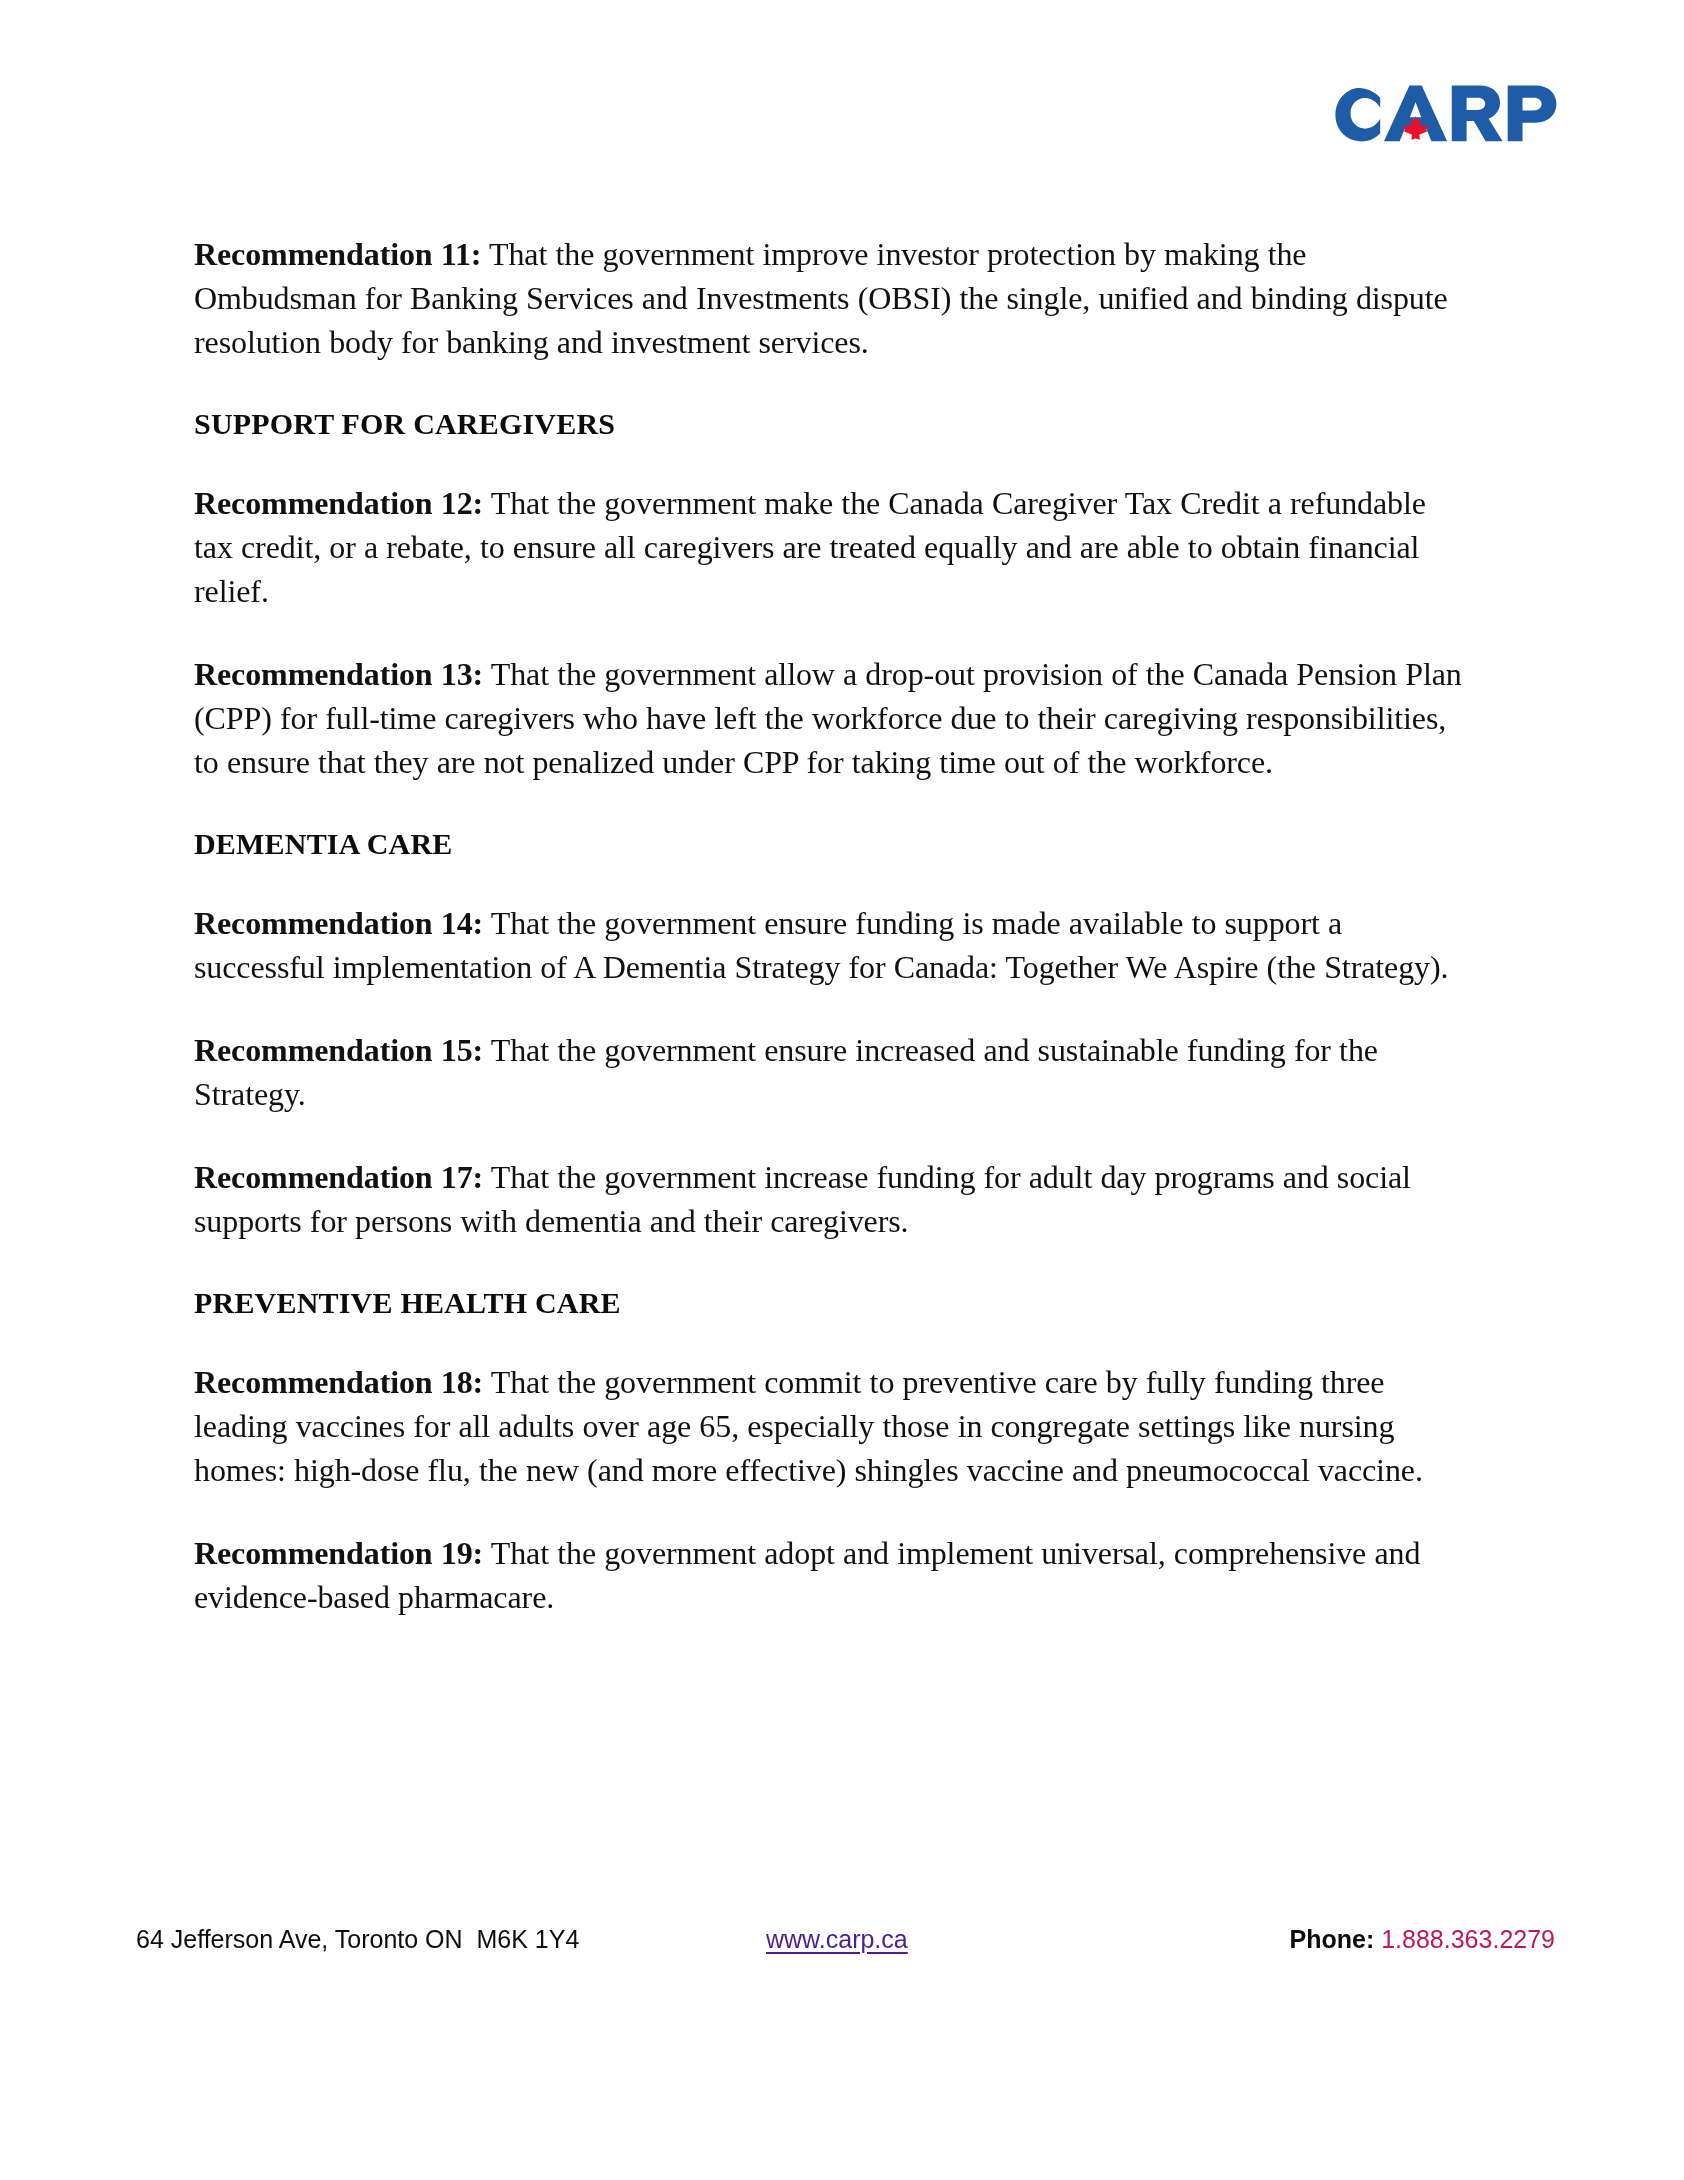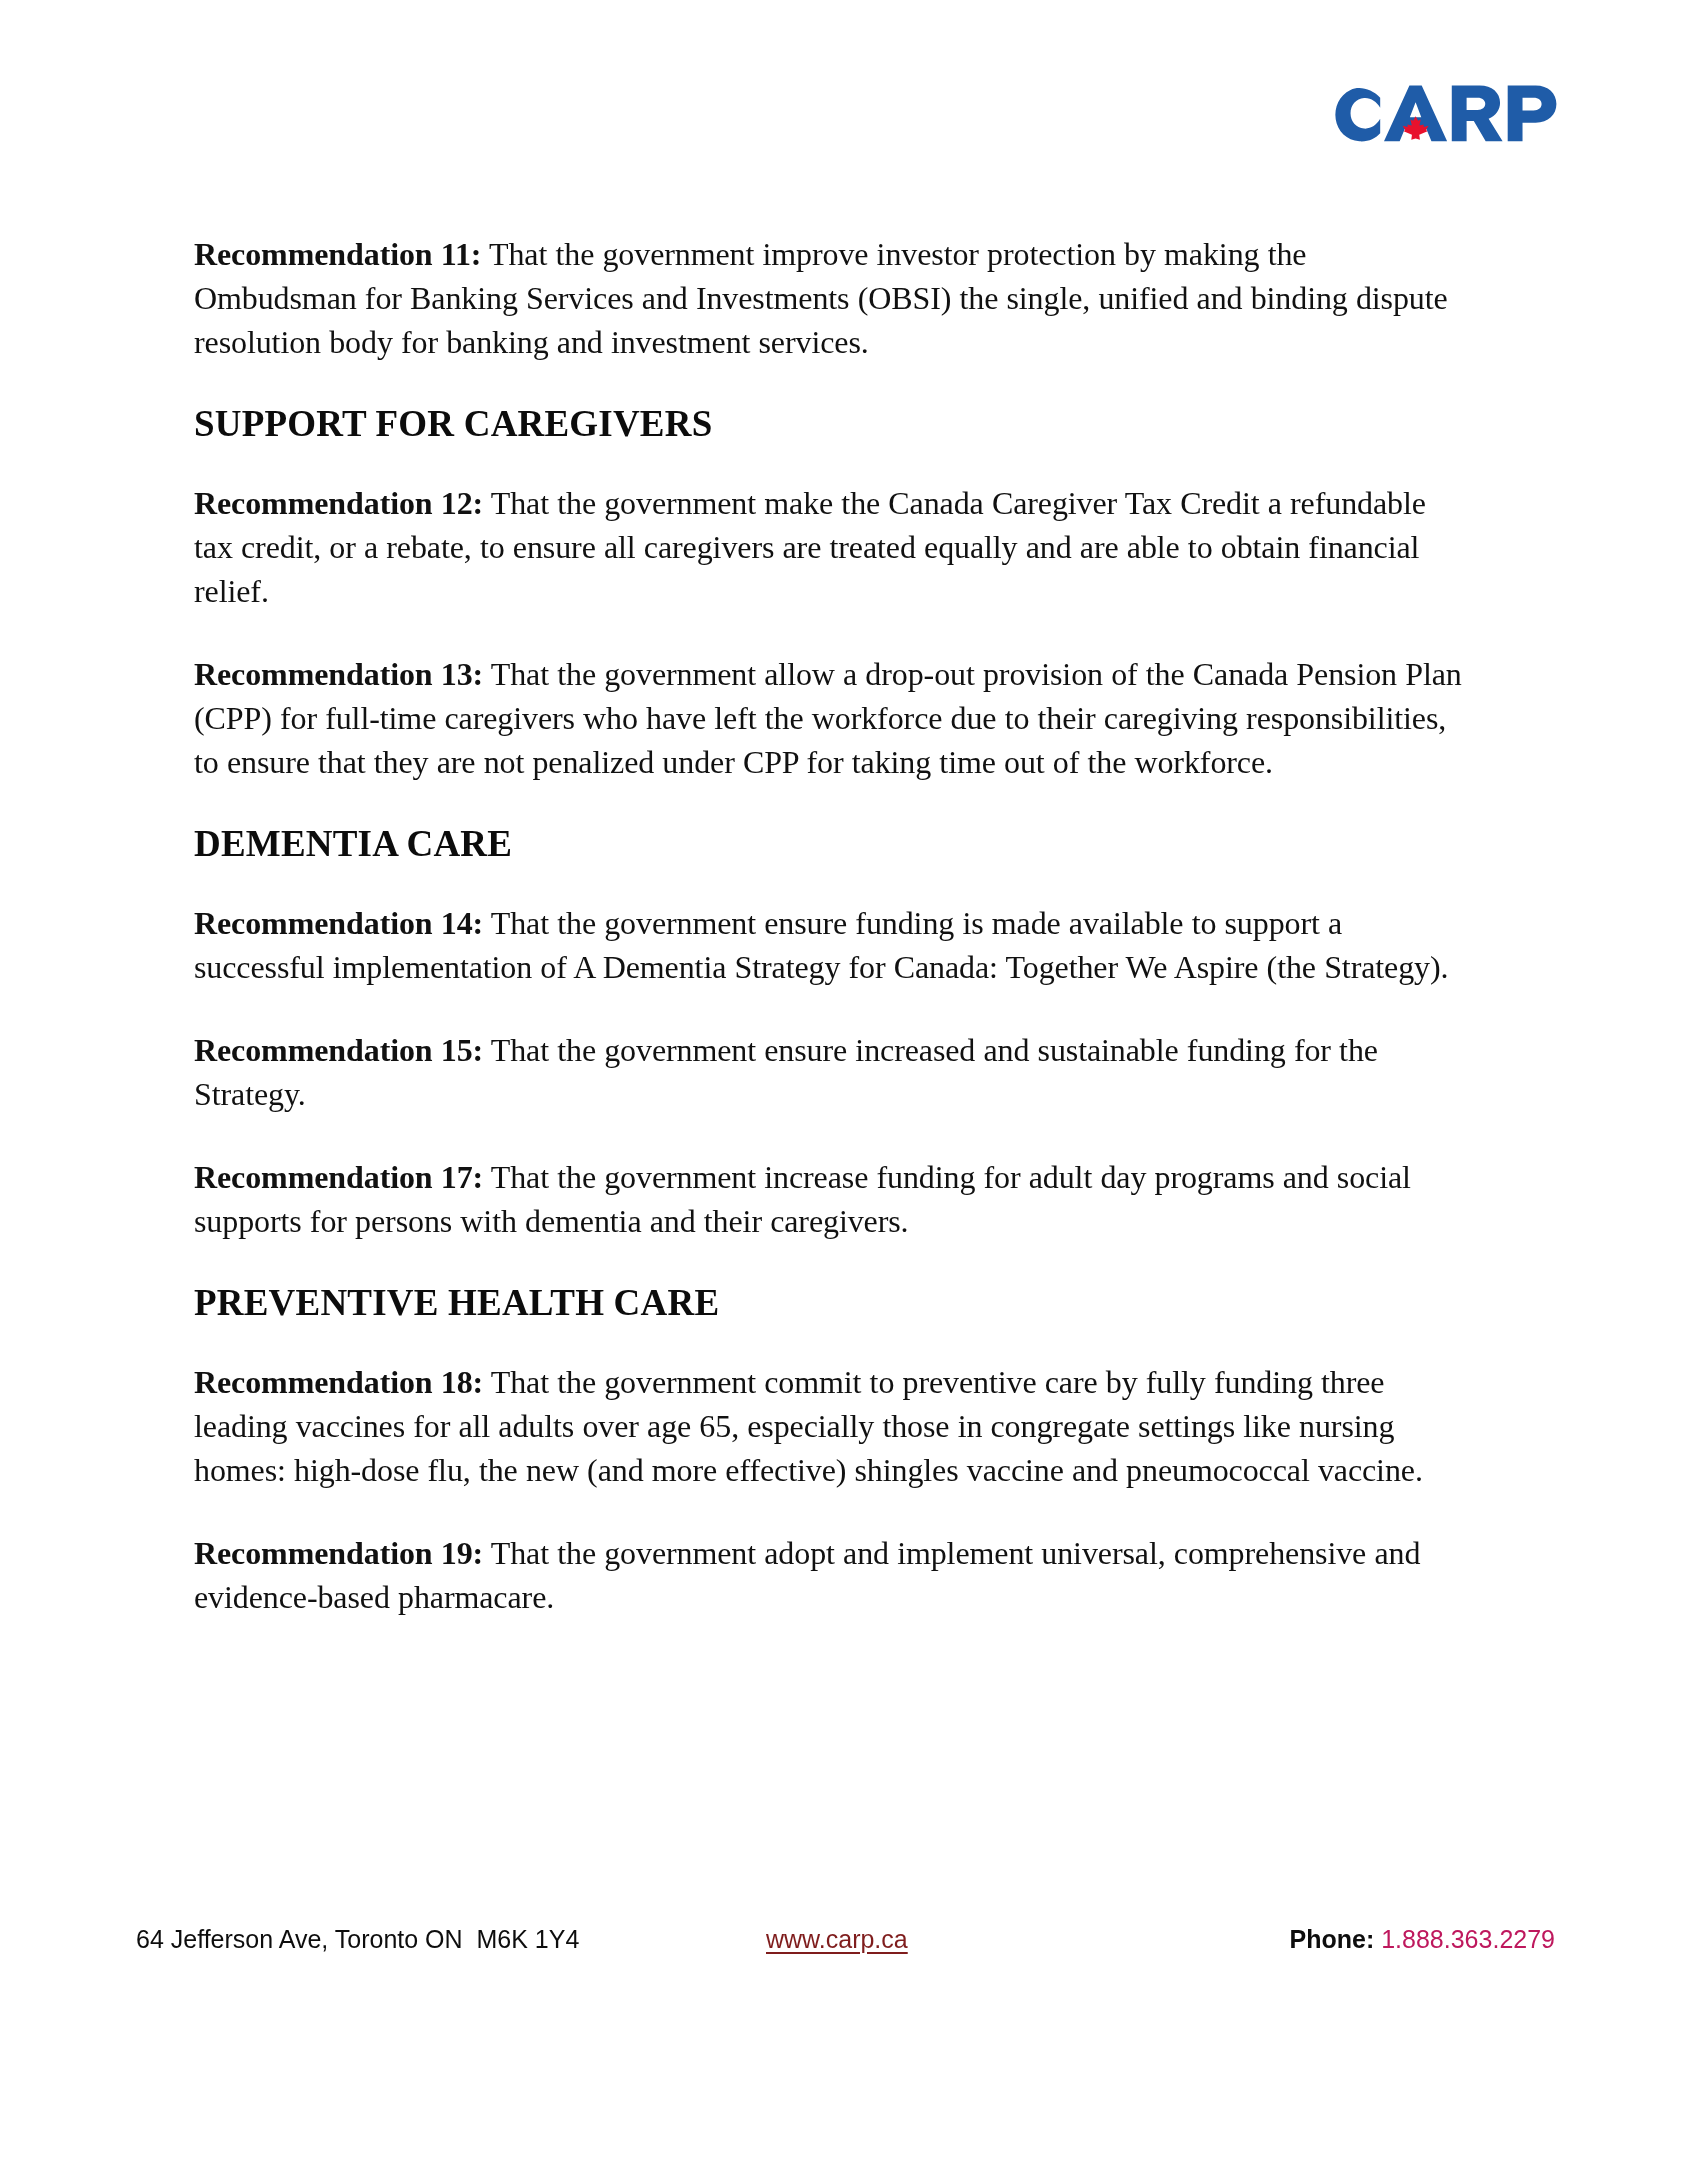"SUPPORT FOR CAREGIVERS" .heading { font-size: 37px -> 30px }
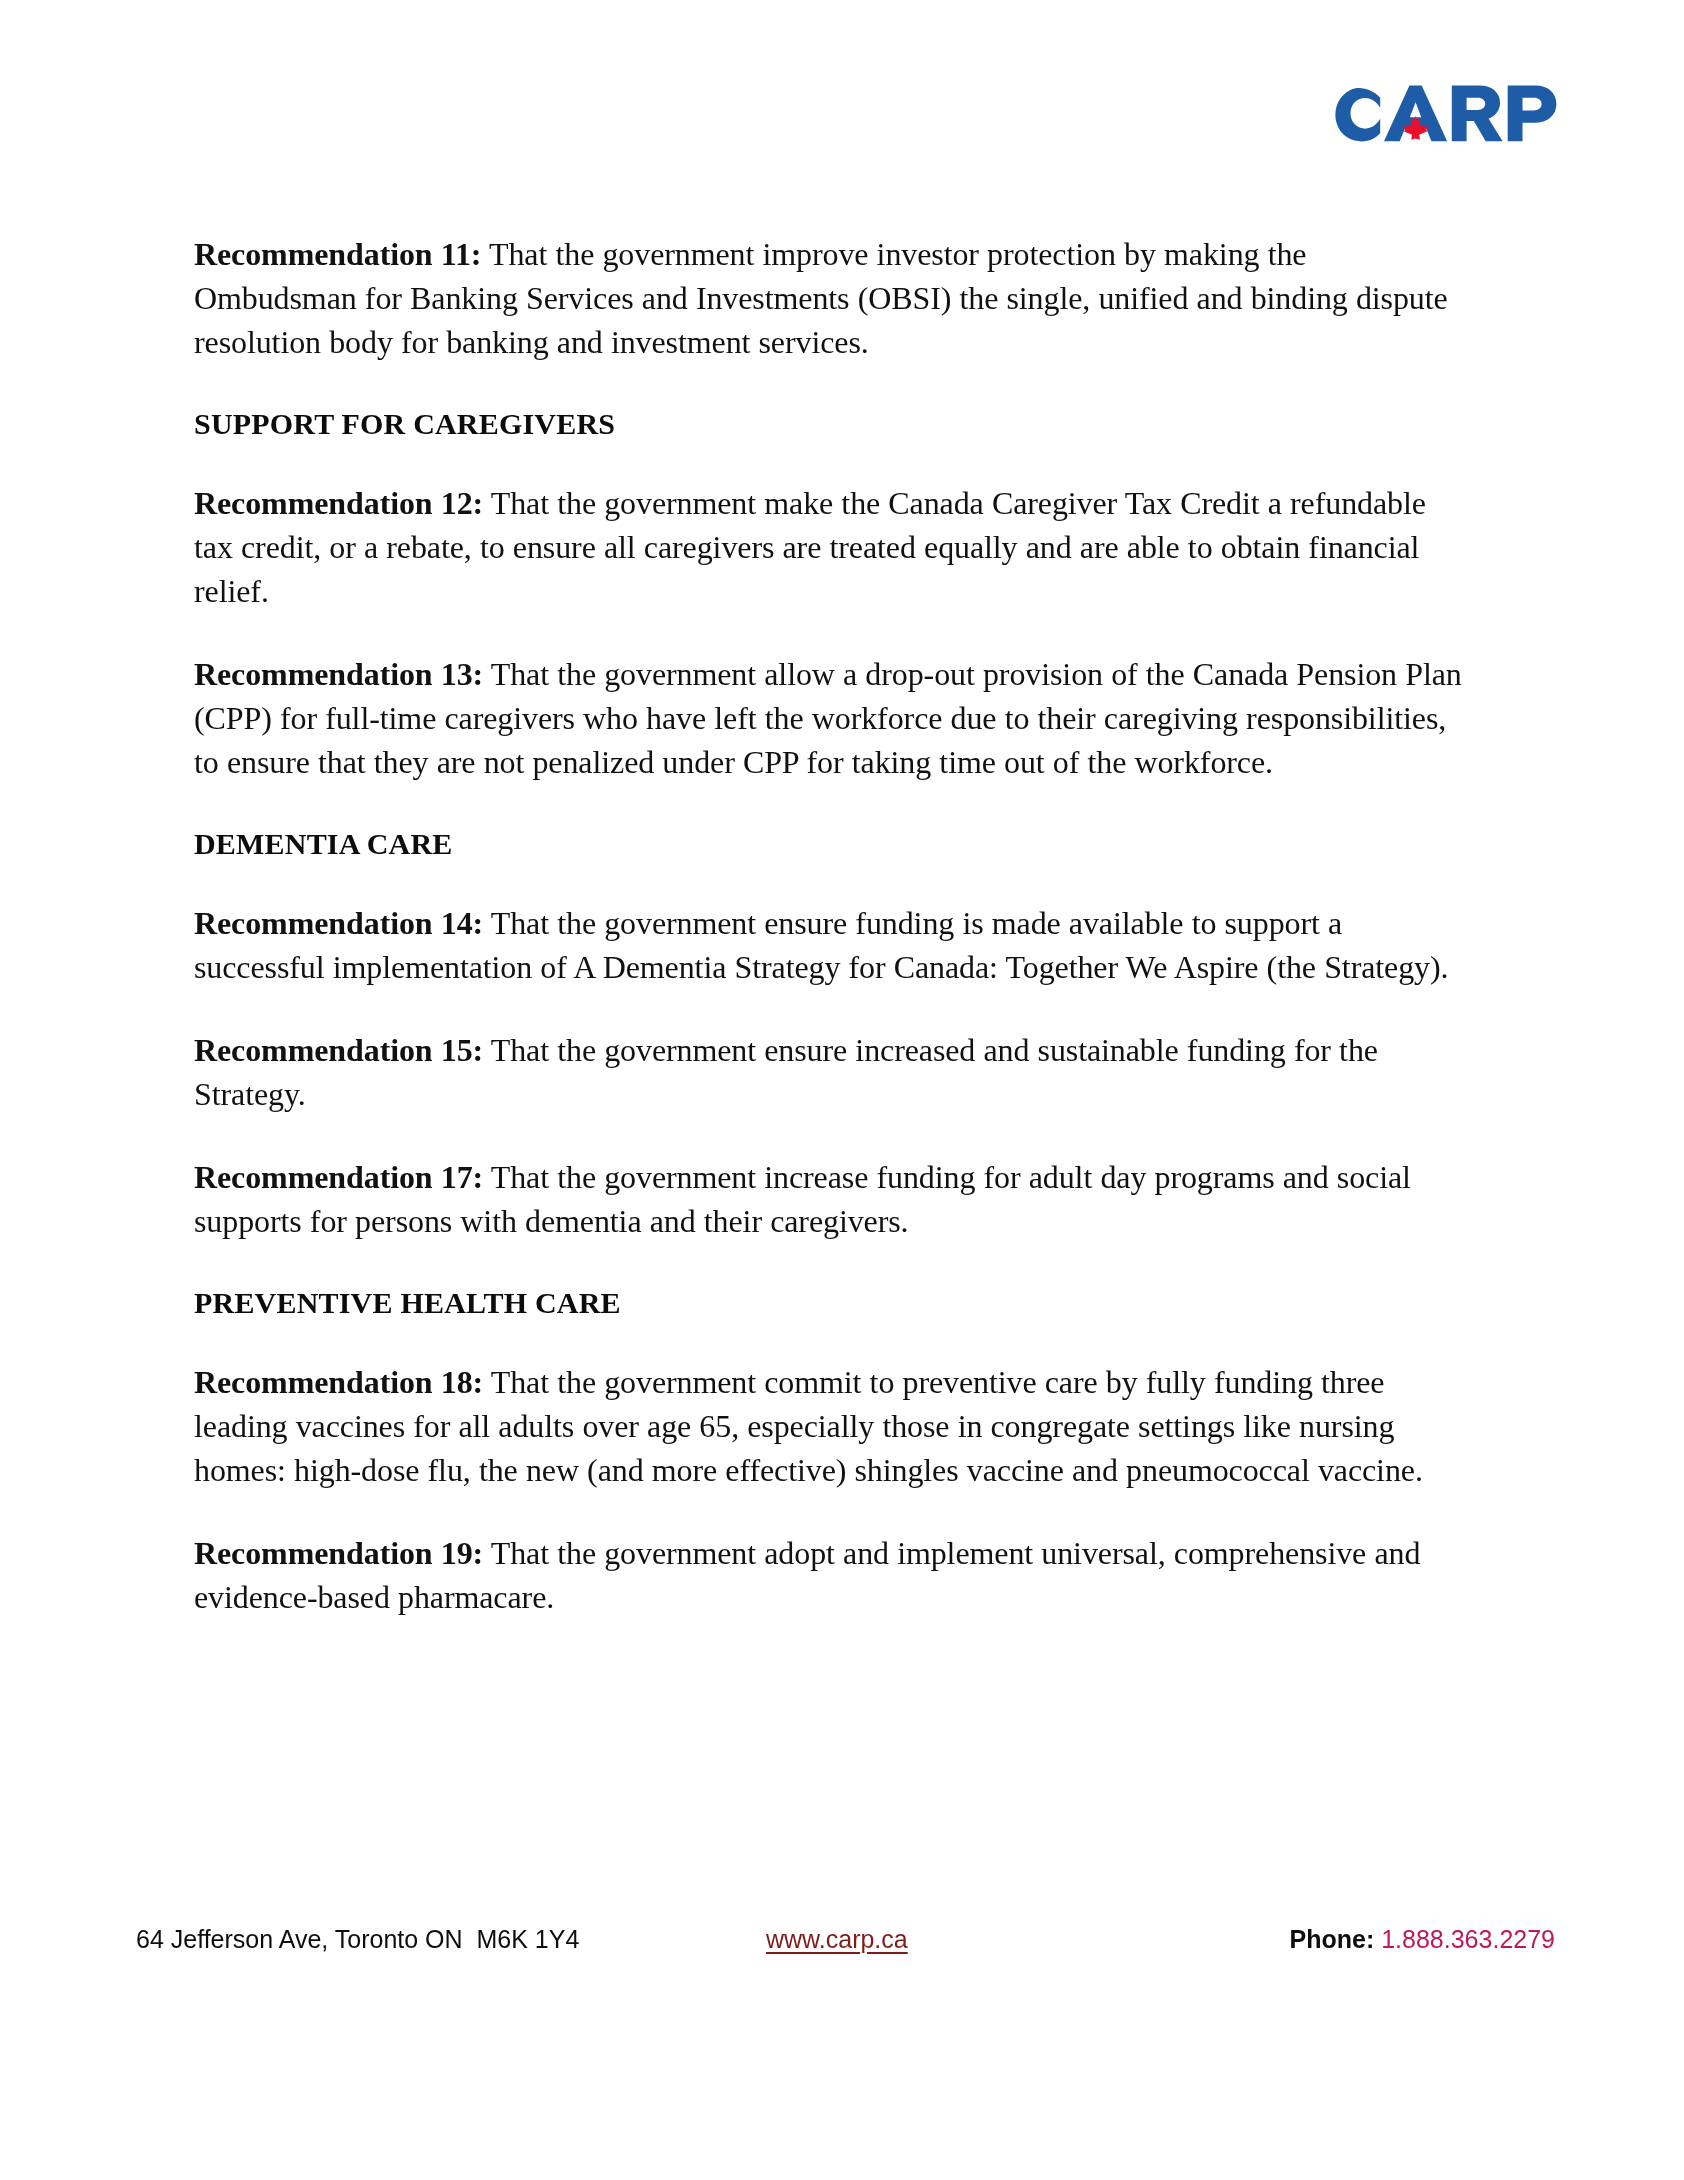"www.carp.ca" .footer-link { color: #7f1d1d -> #4c1d95 }
